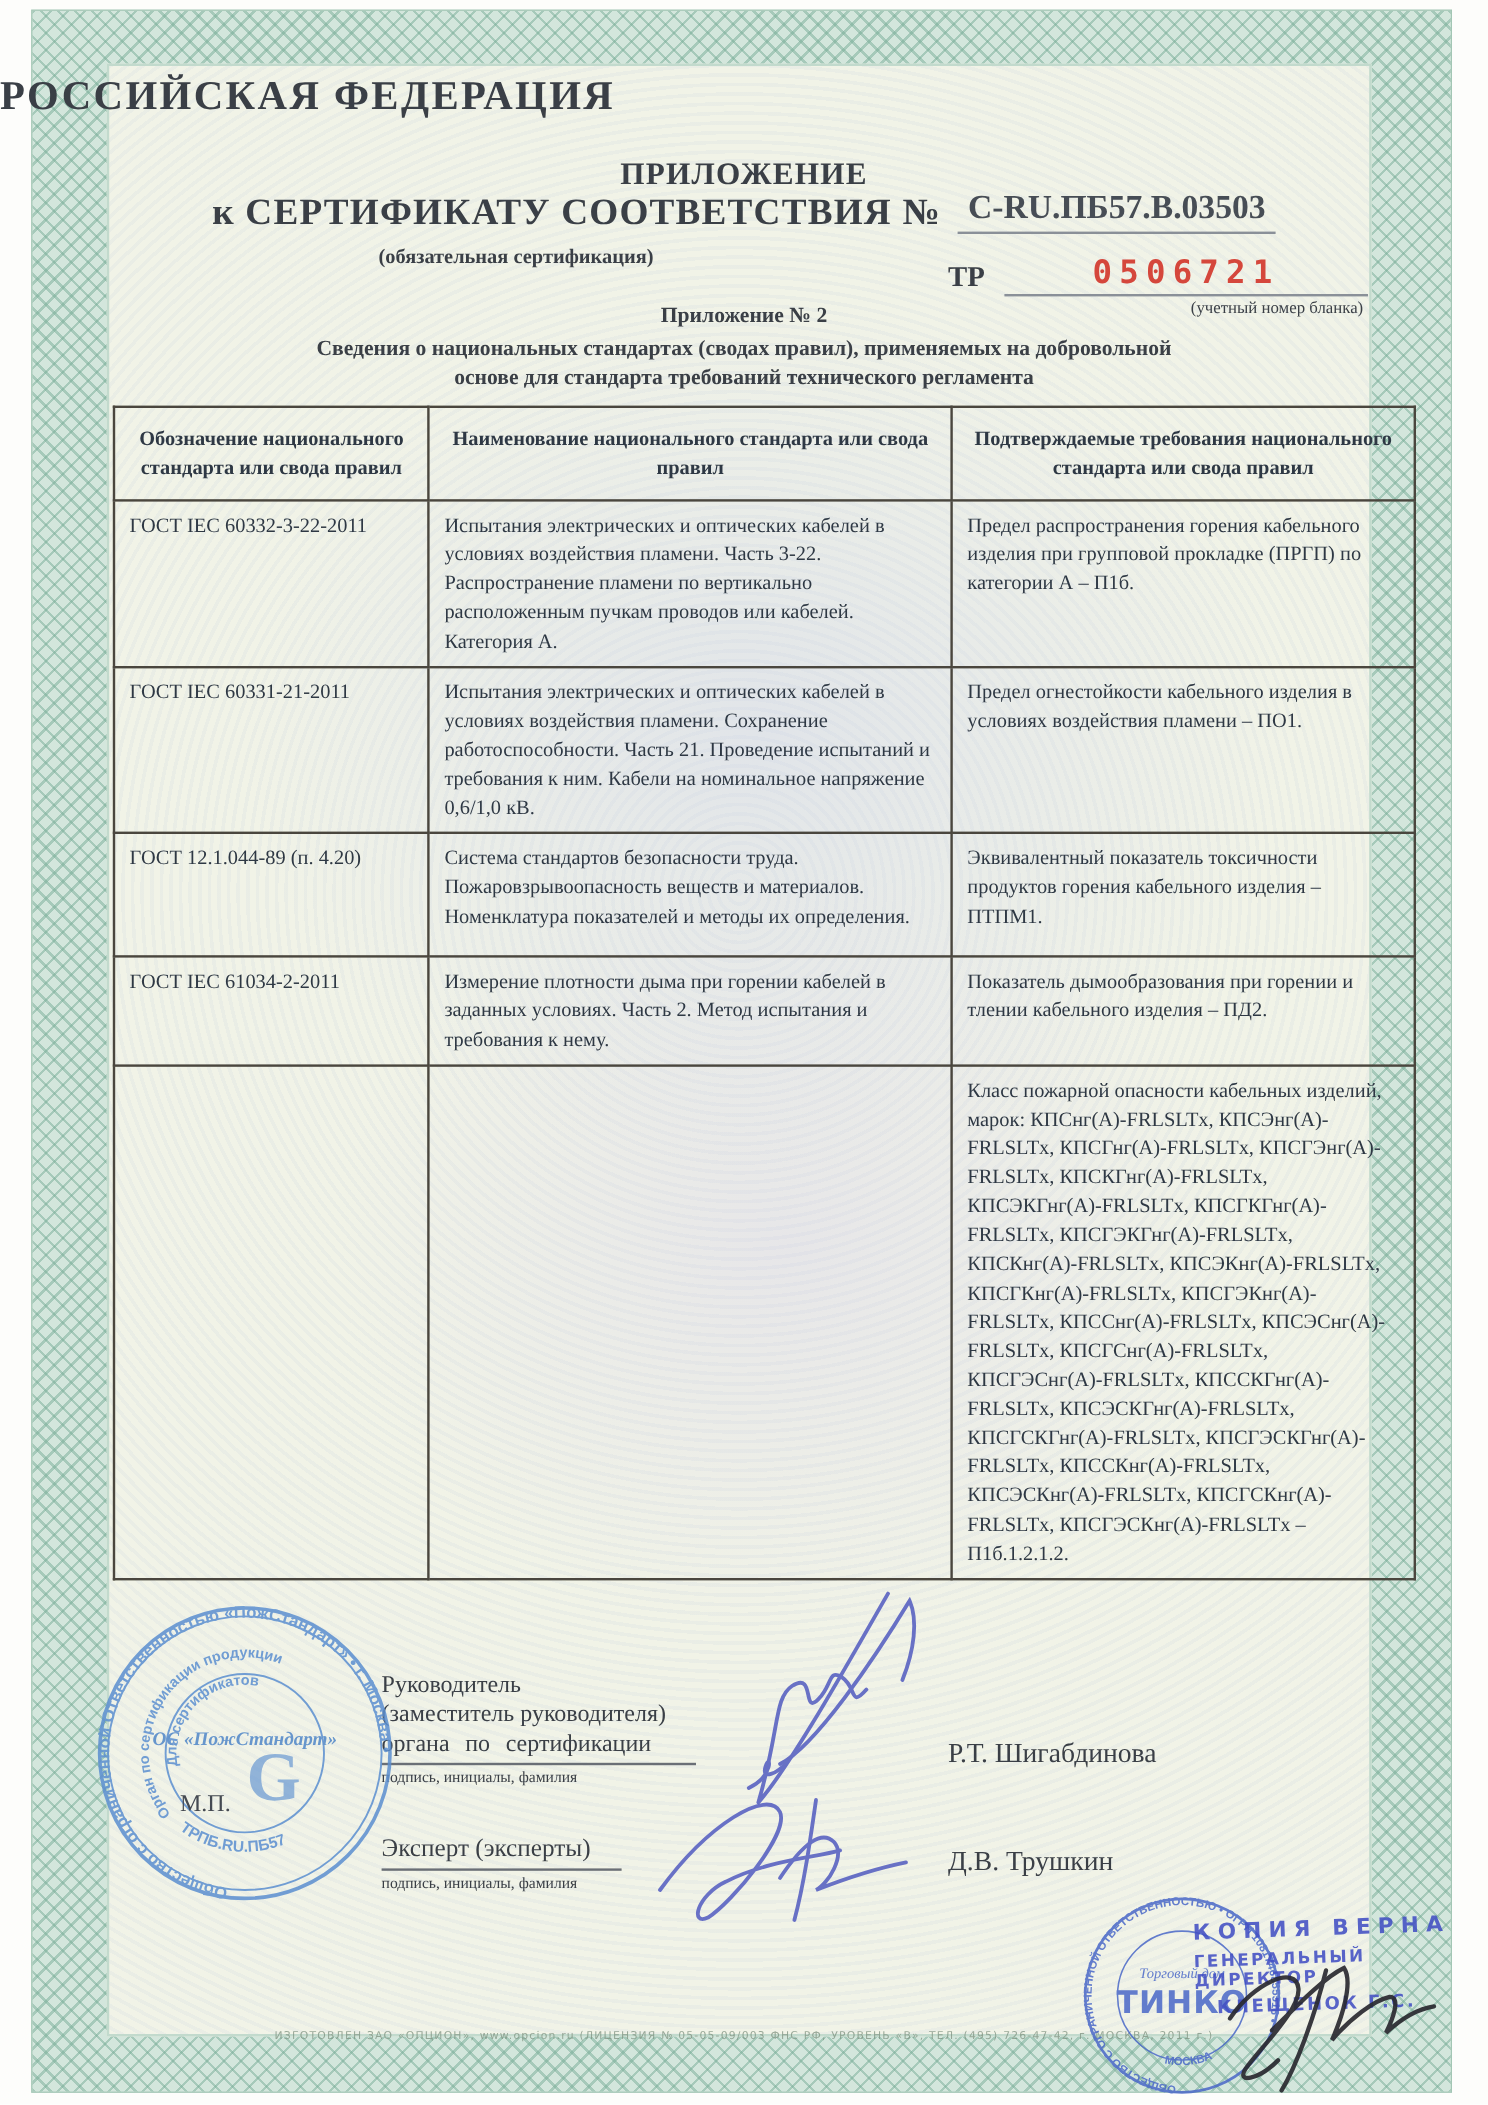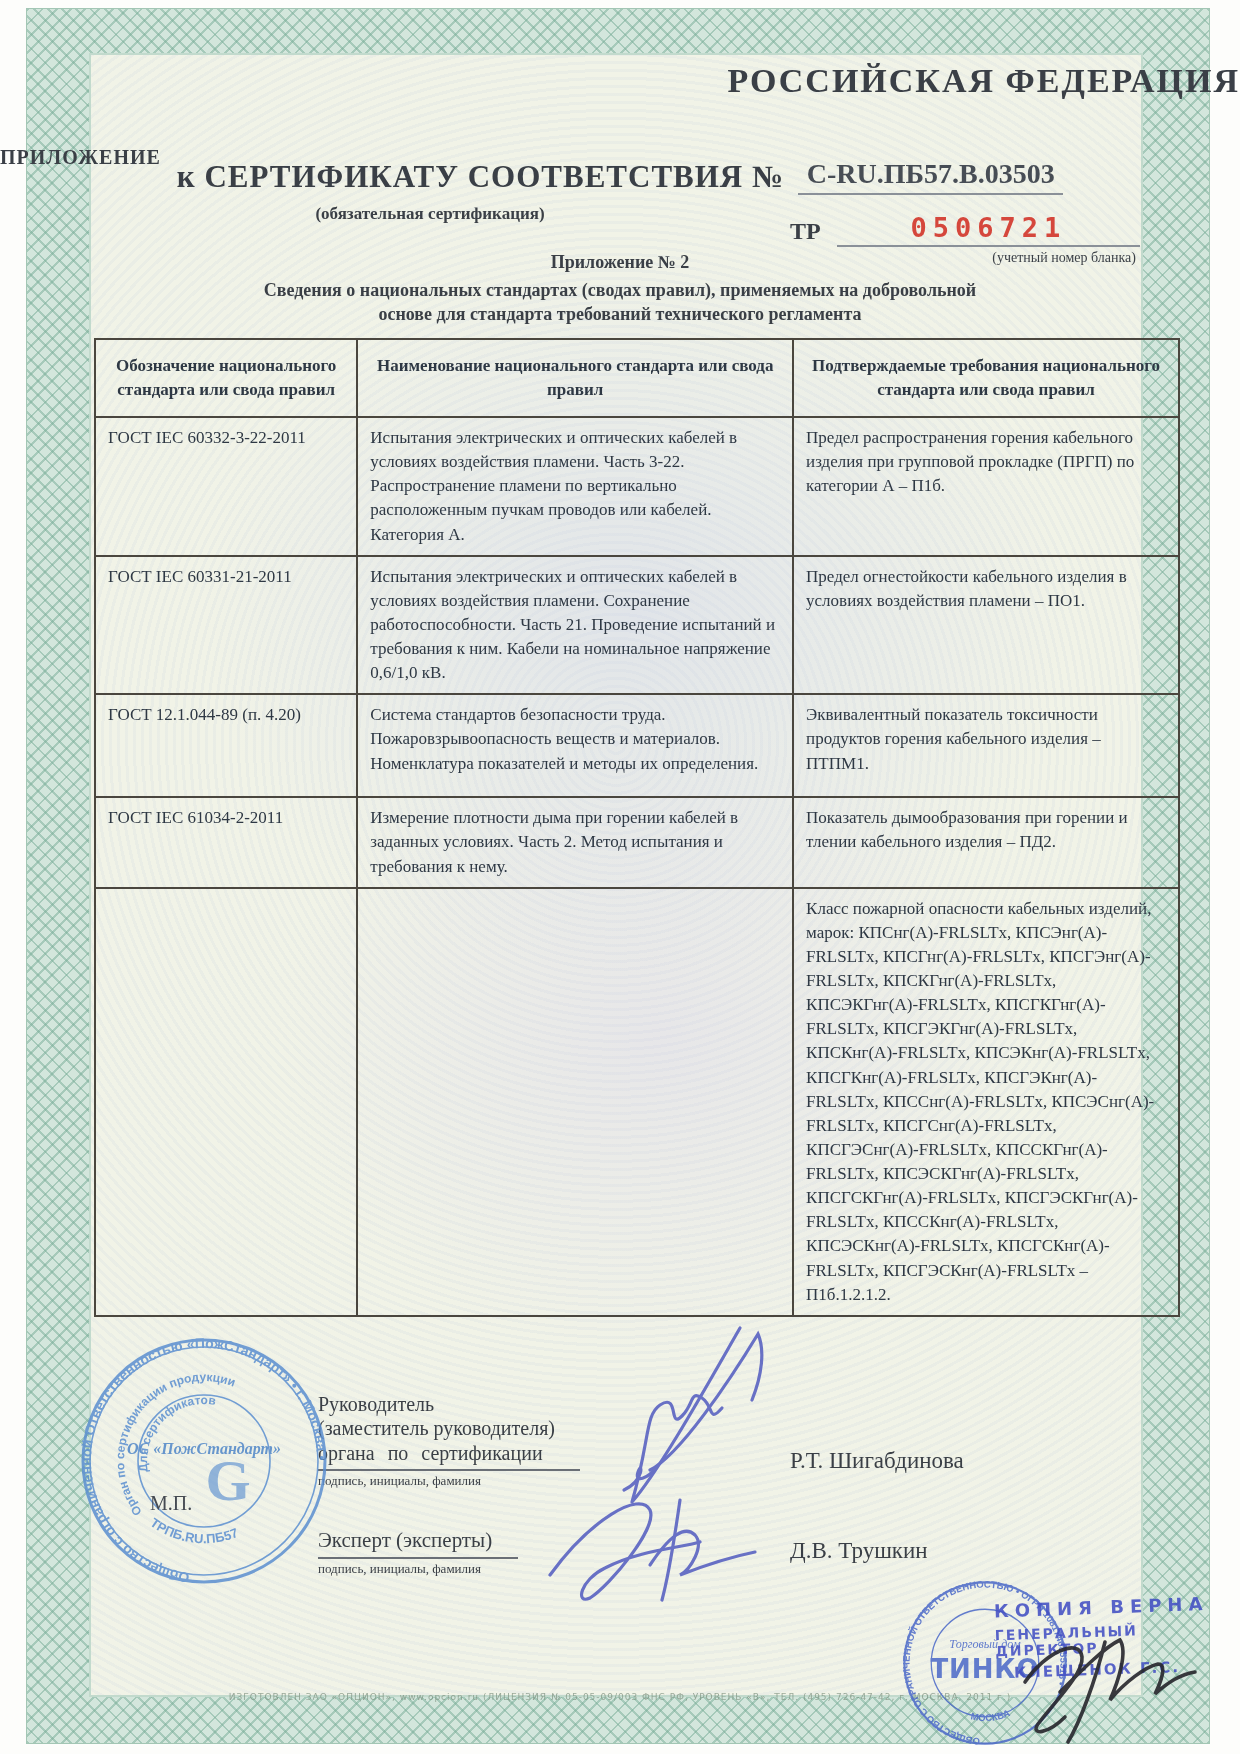"РОССИЙСКАЯ ФЕДЕРАЦИЯ" .h-country { text-align: right -> left }
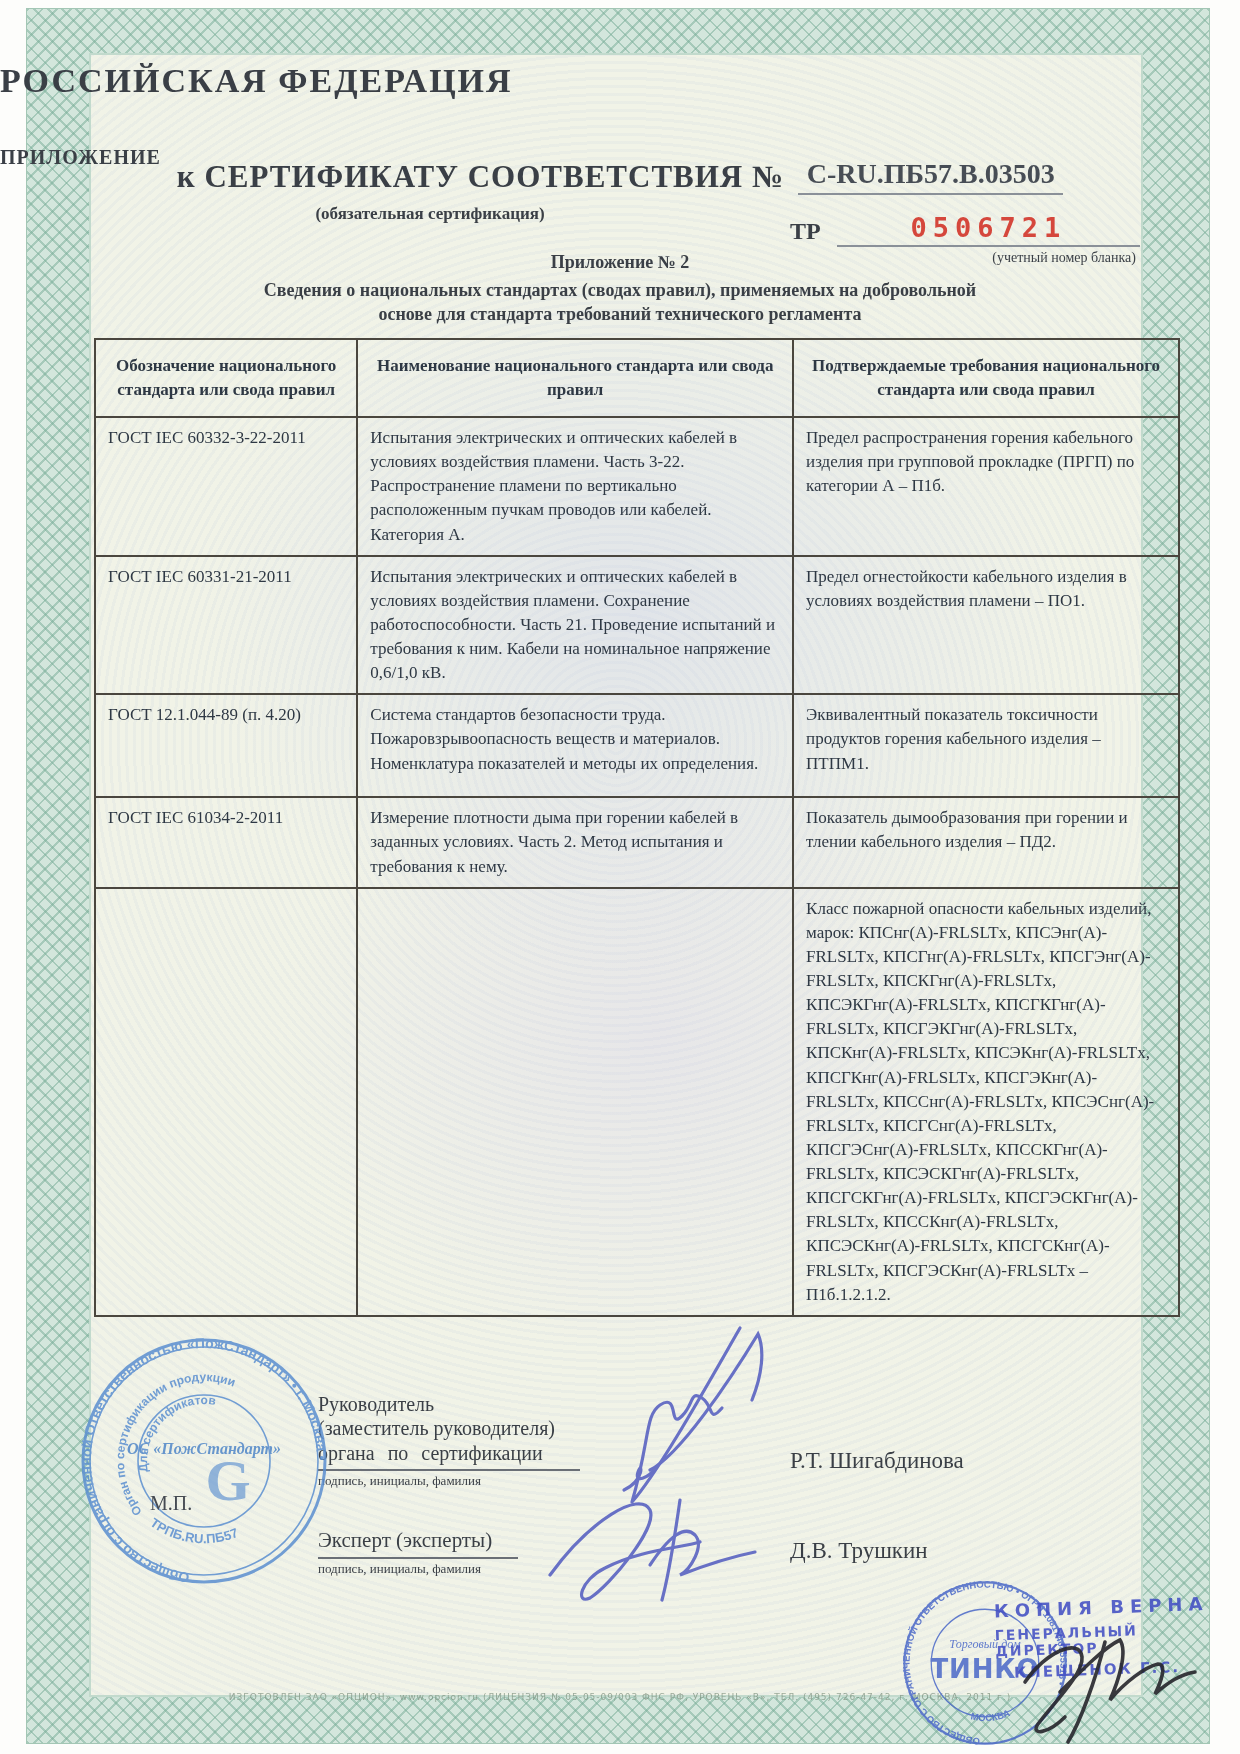"ПРИЛОЖЕНИЕ" .h-append { font-size: 20px -> 26px; text-align: none -> center; top: 146px -> 130px }
